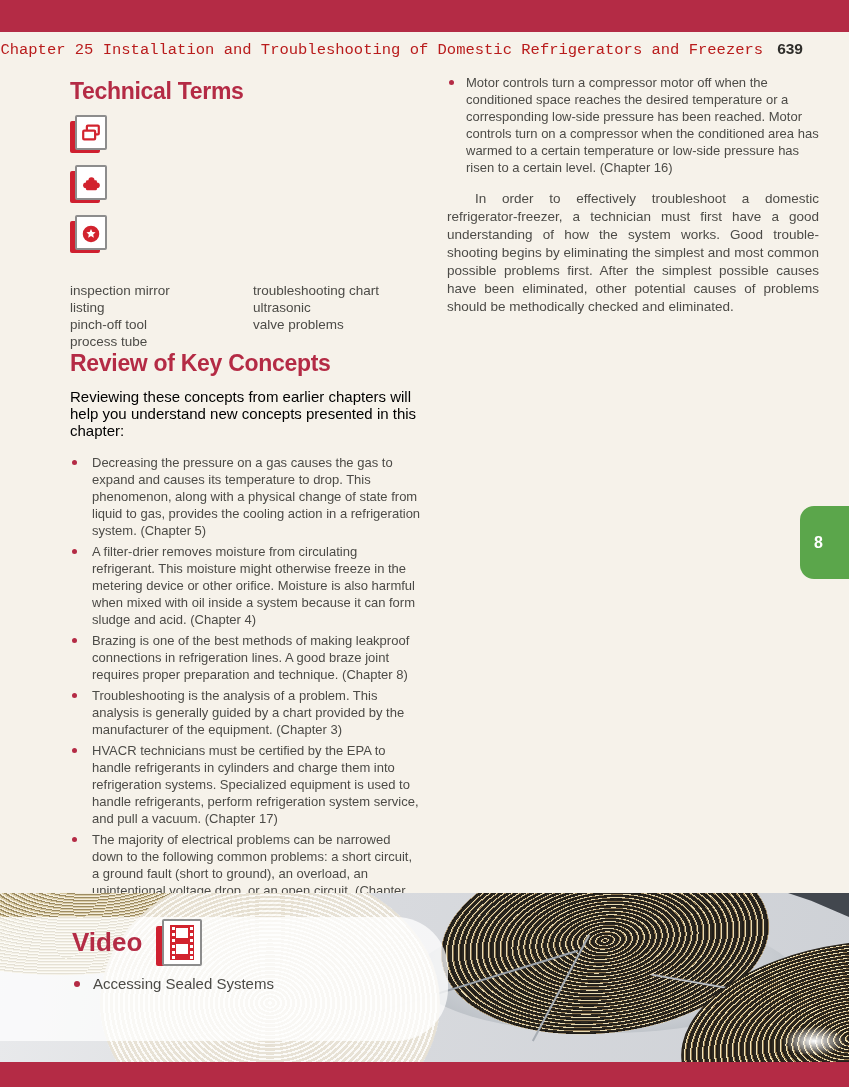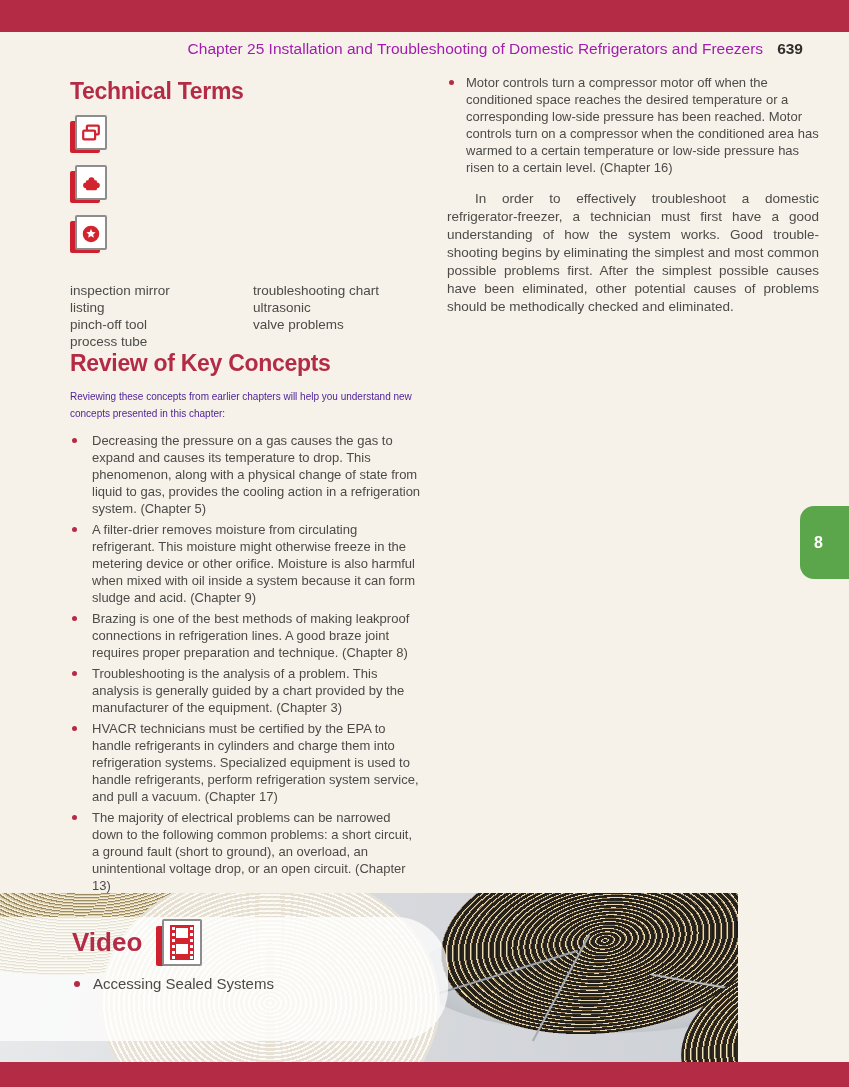"Chapter 25 Installation and" .runhead .chap { color: #a21caf -> #b91c1c; font-family: Liberation Sans, sans-serif -> Liberation Mono, monospace }
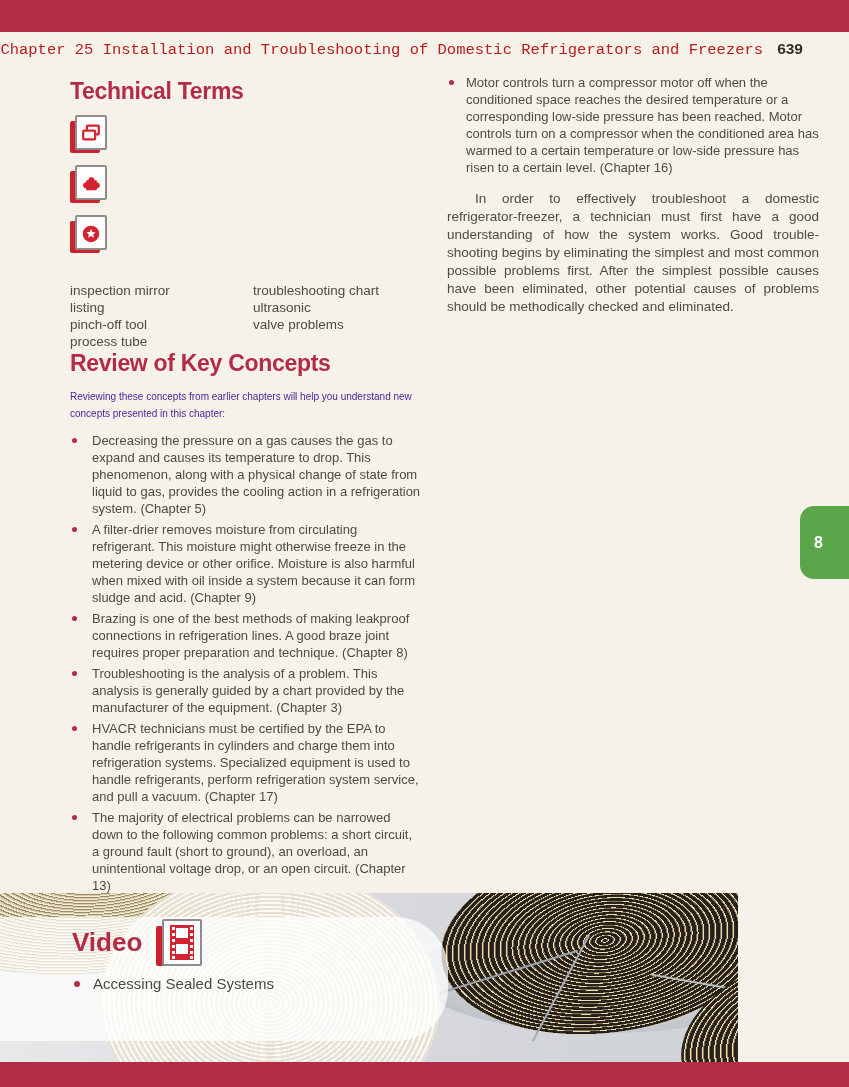"Reviewing these concepts from earlier" .intro-line { color: #4c1d95 -> #000000; font-size: 10px -> 15px }
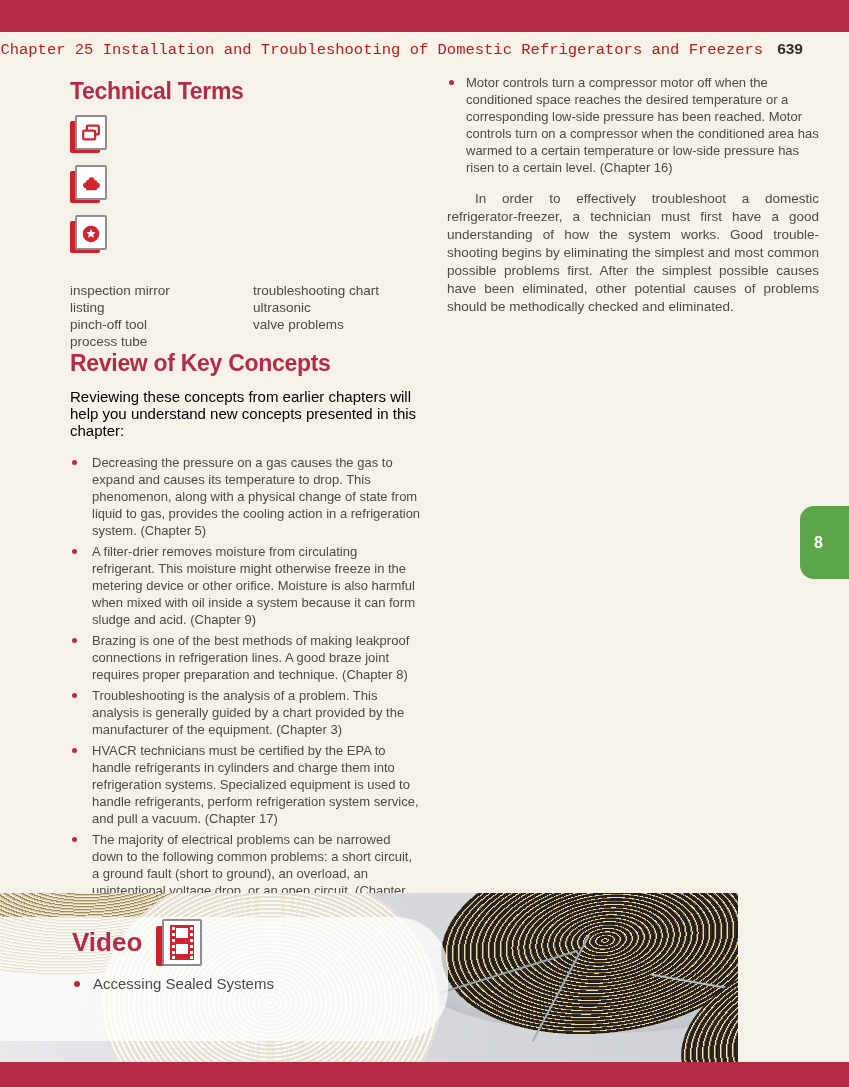"A filter-drier removes moisture from" span { text: 9 -> 4 }
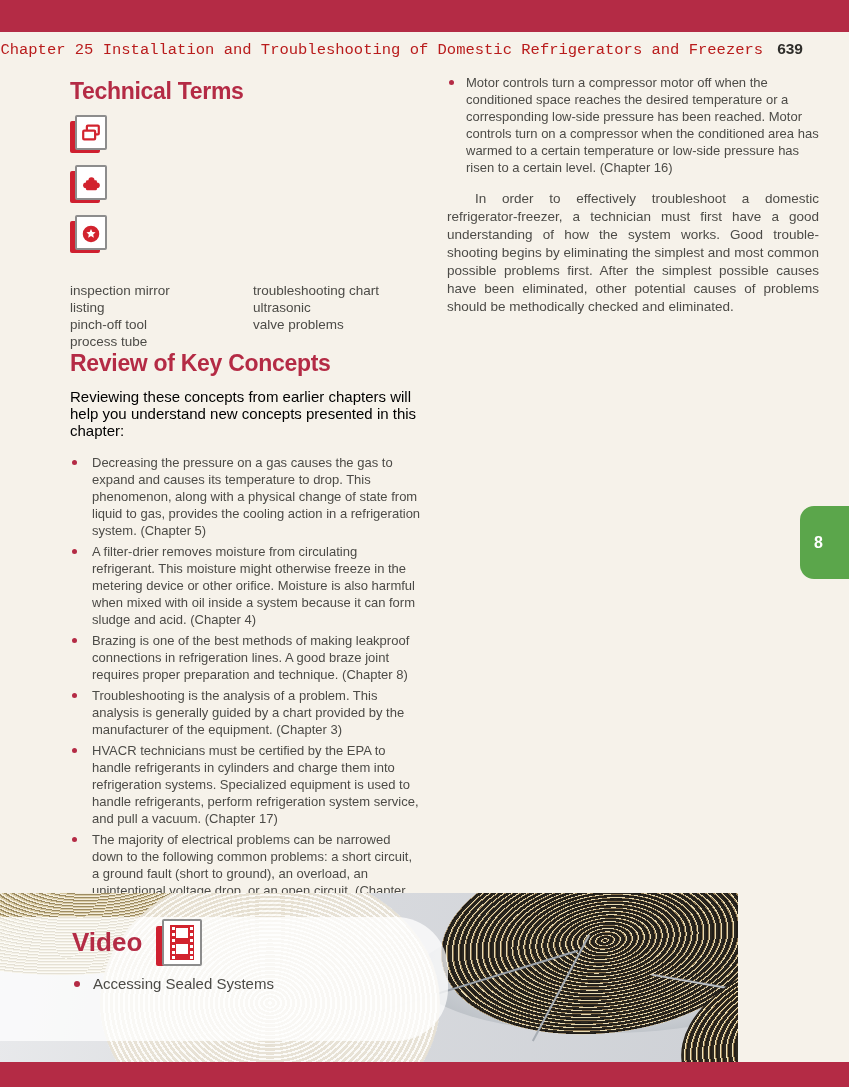"Video" .photo { width: 738px -> 849px }
